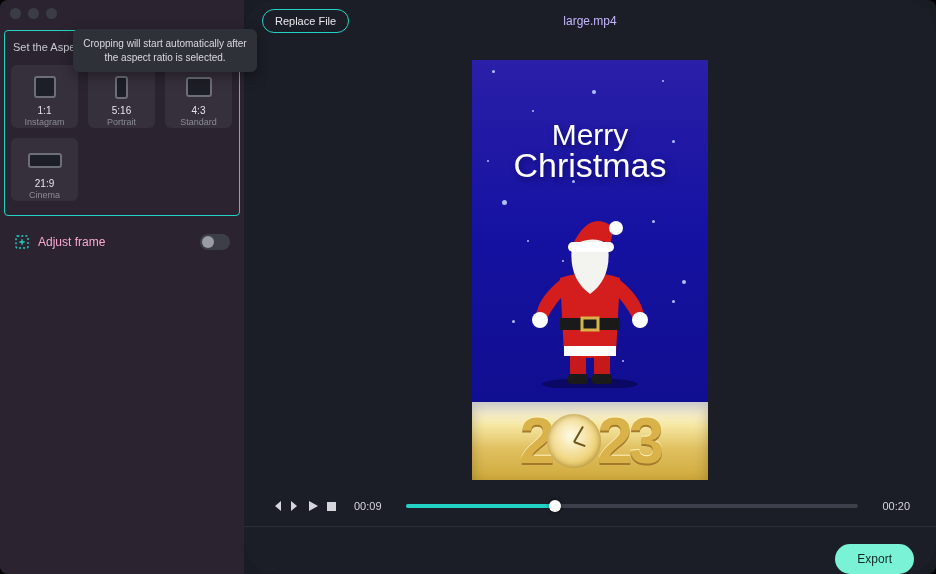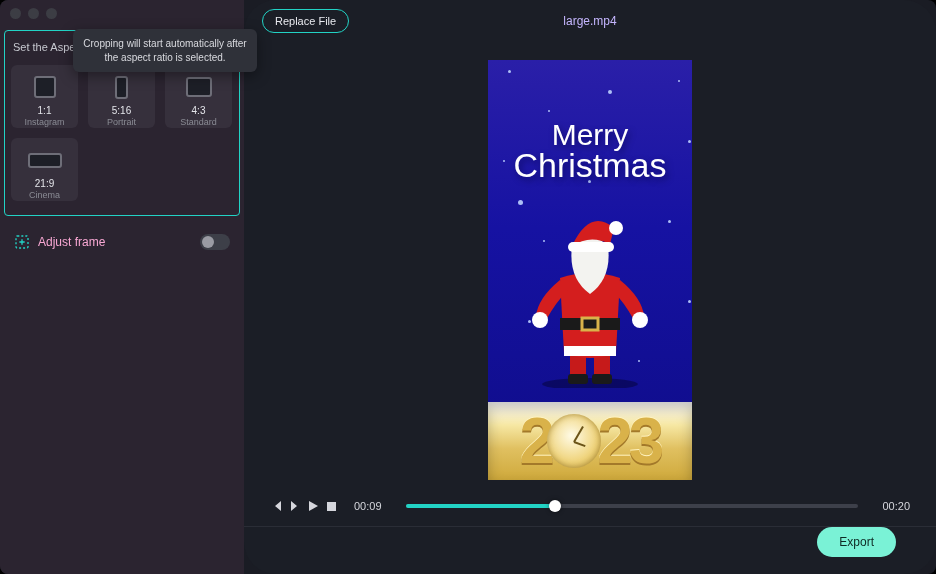"Merry" .video-frame { width: 204px -> 236px }
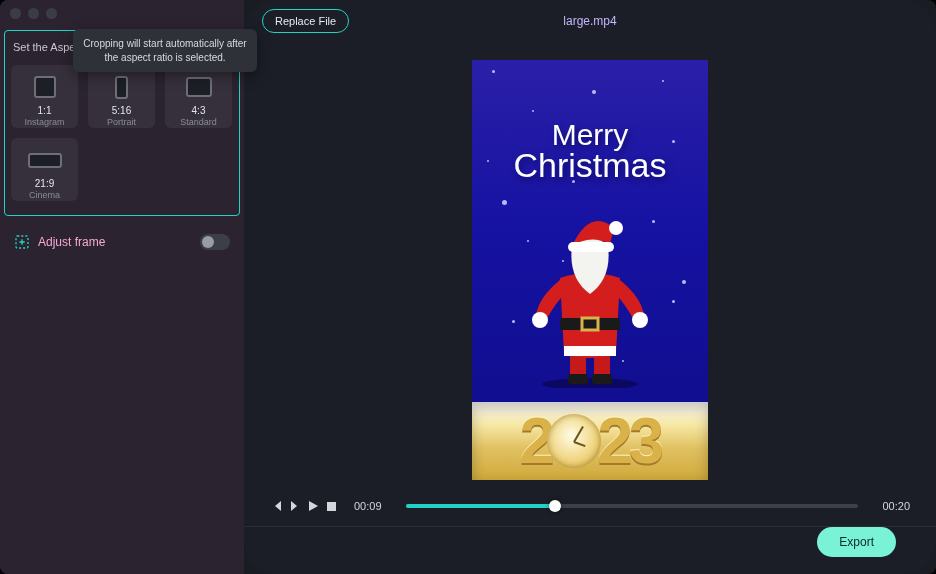"Export" .footer { align-items: flex-start -> flex-end; padding: 0 40px -> 0 22px }
